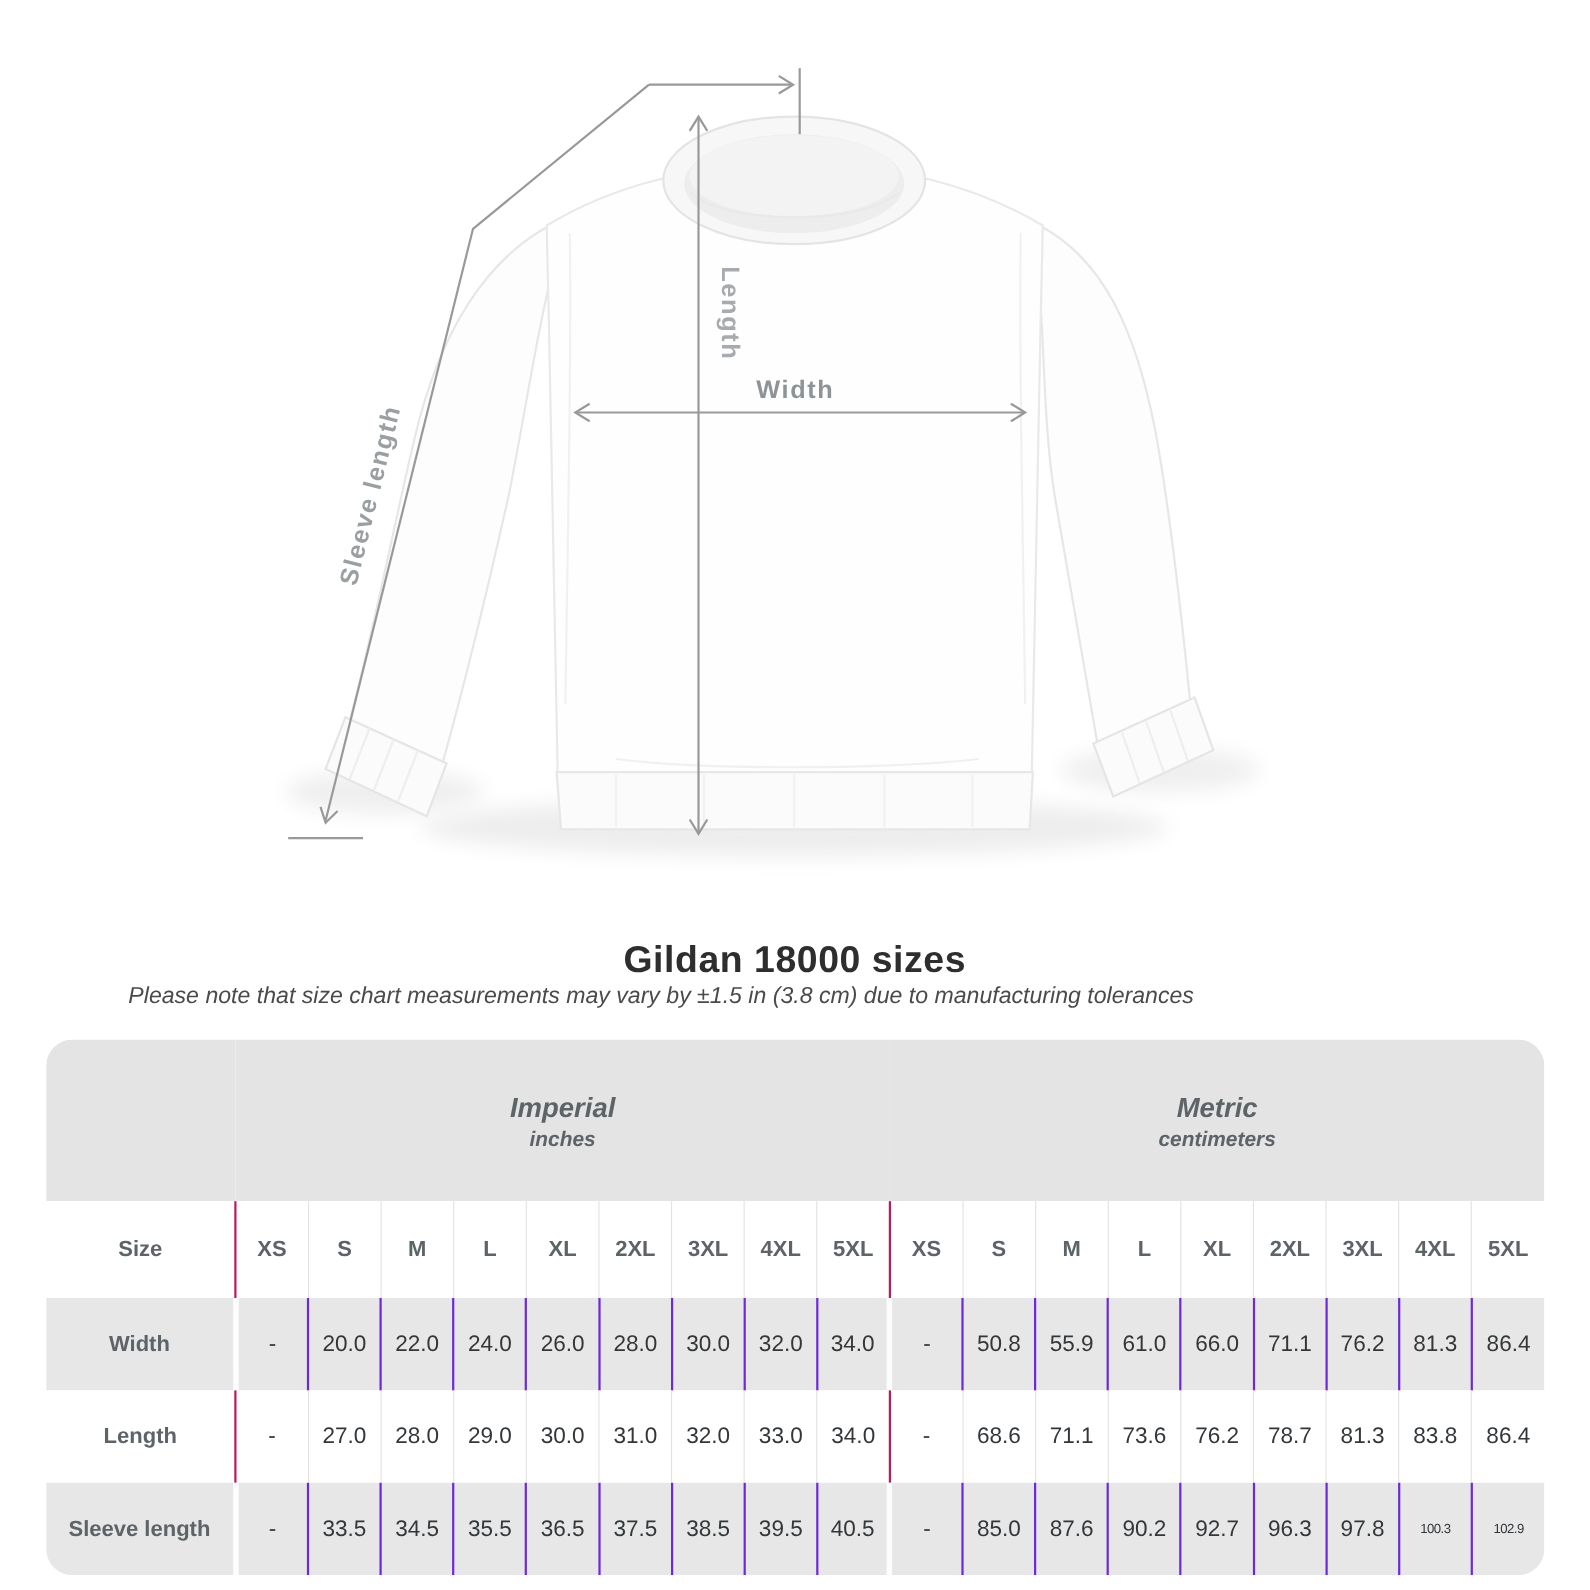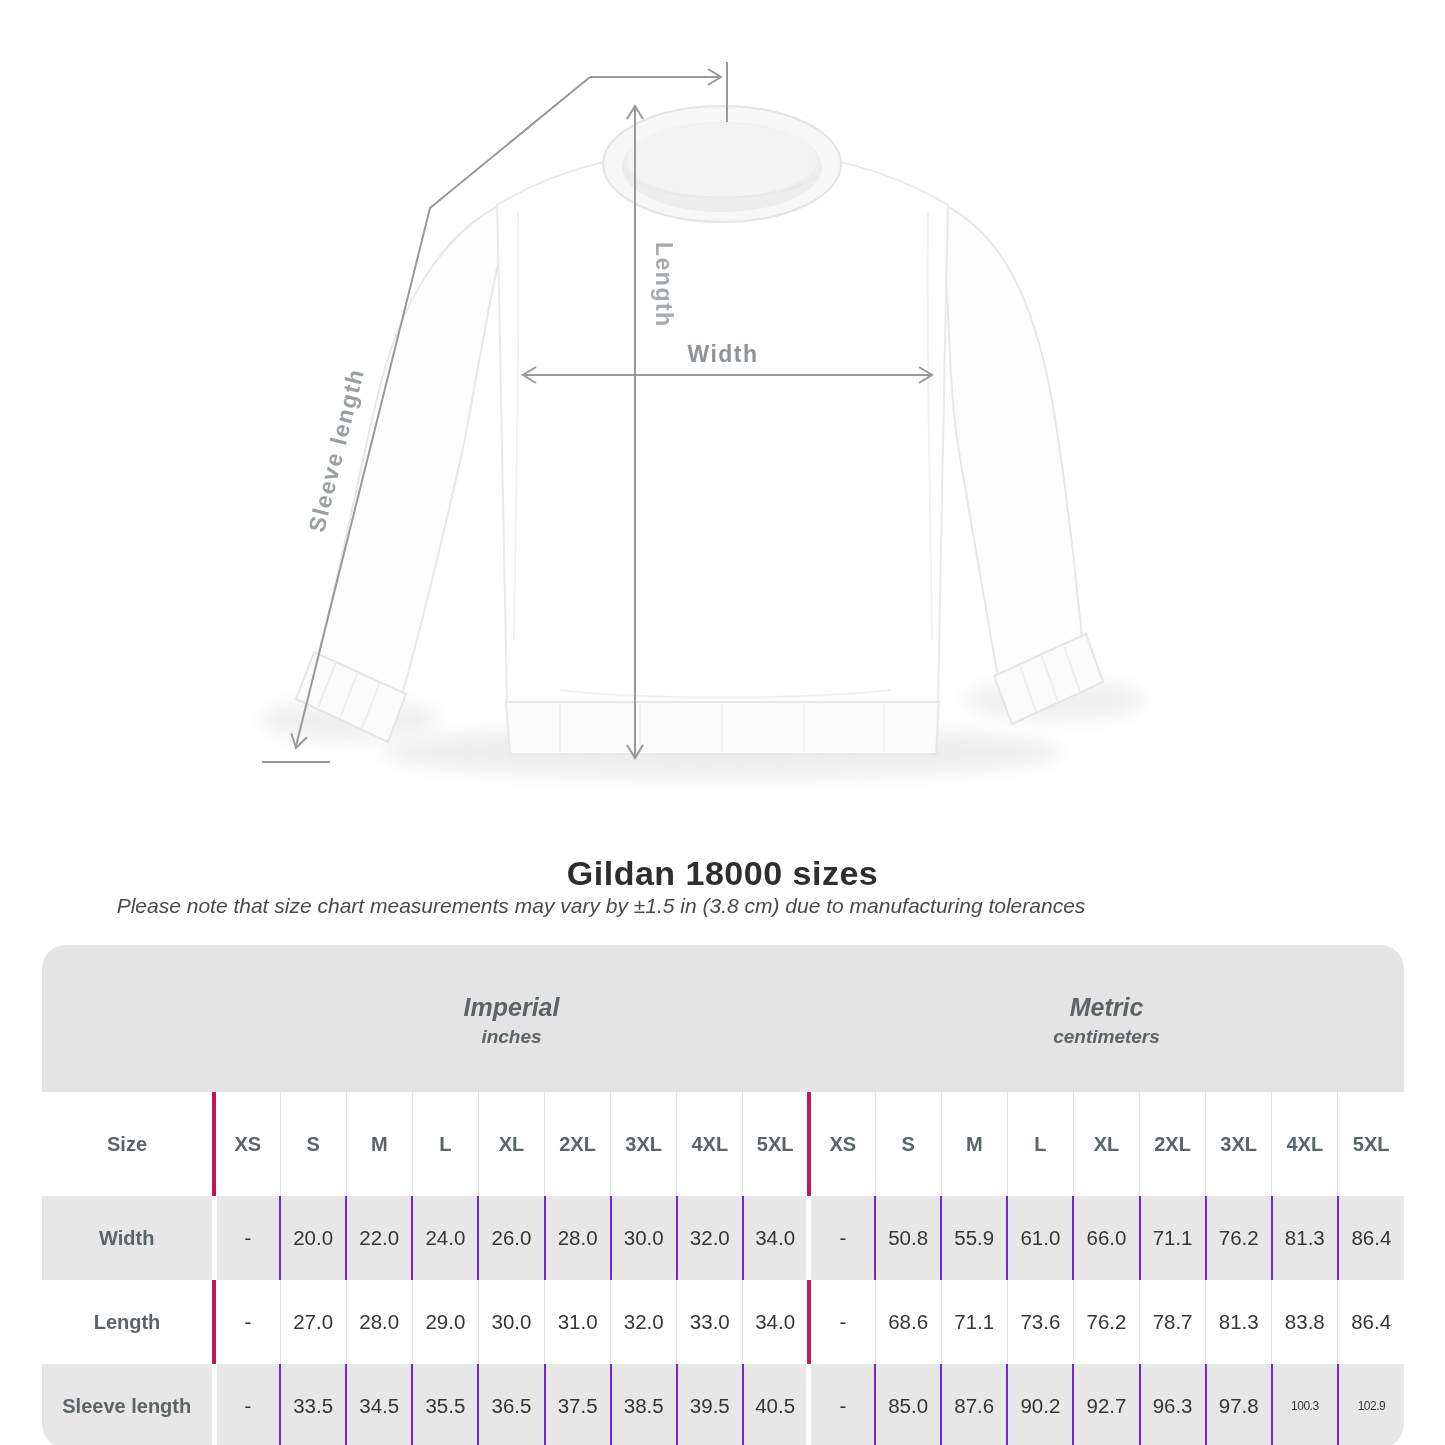"Size" tr.head-row td { height: 104px -> 88px }
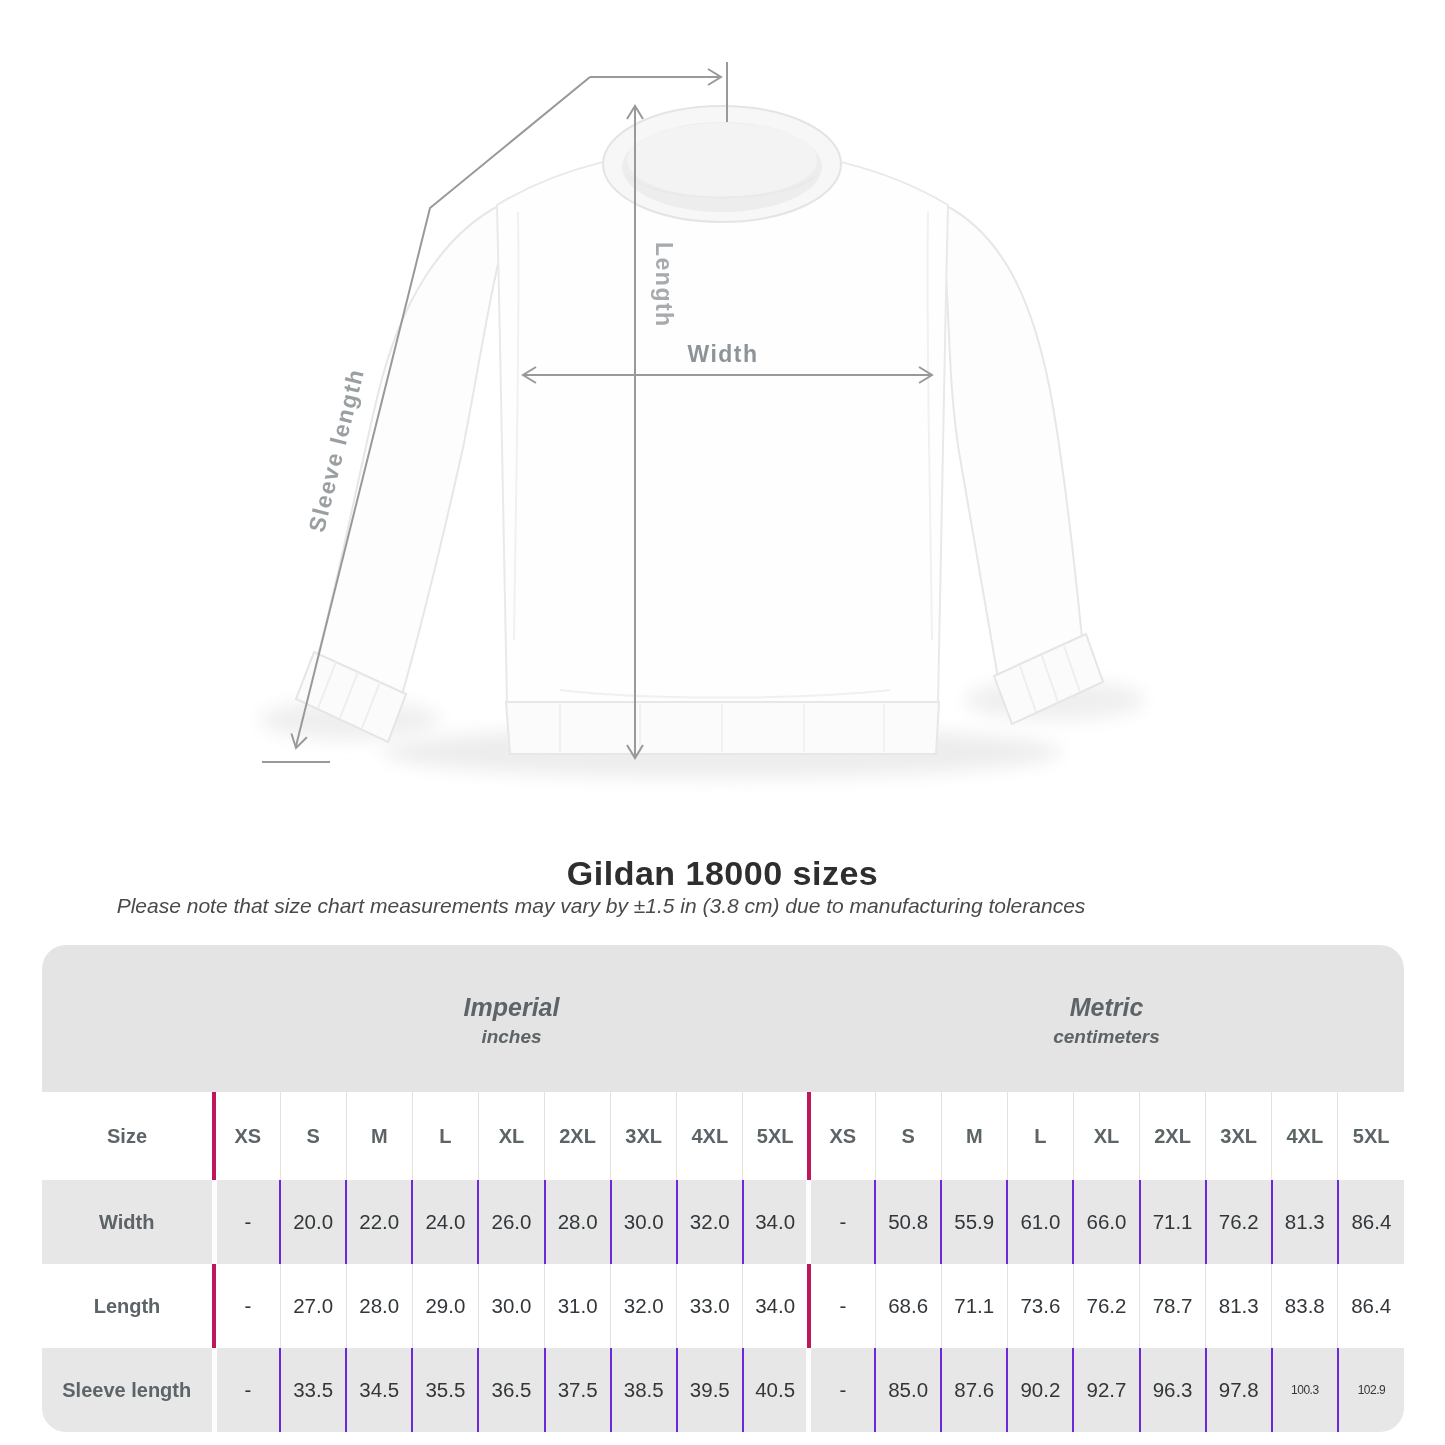"XS" tr.row-white td.firstdata { border-left: 4px solid #be185d -> 2px solid #be185d }
